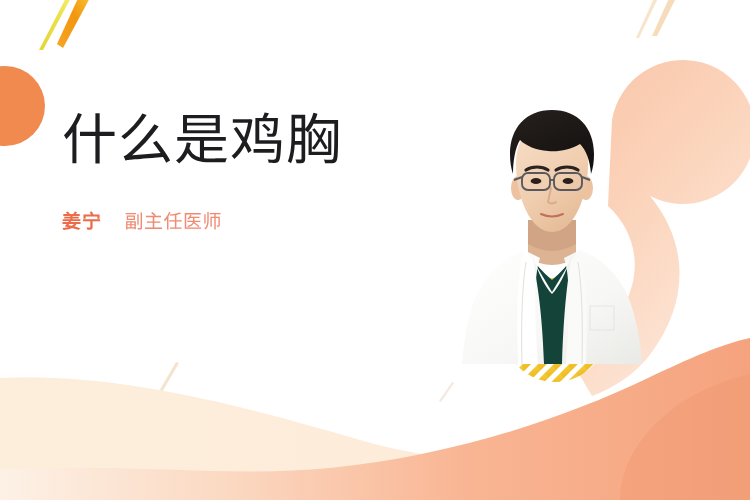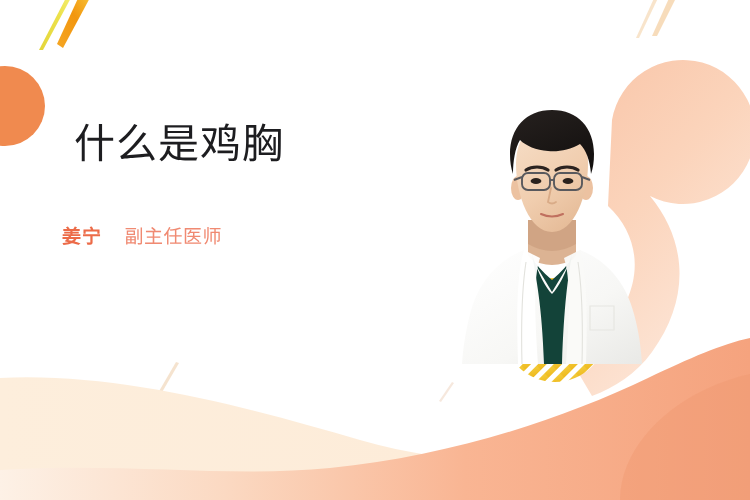"什么是鸡胸" .title { font-size: 41px -> 55px; margin: 12px -> 0 }
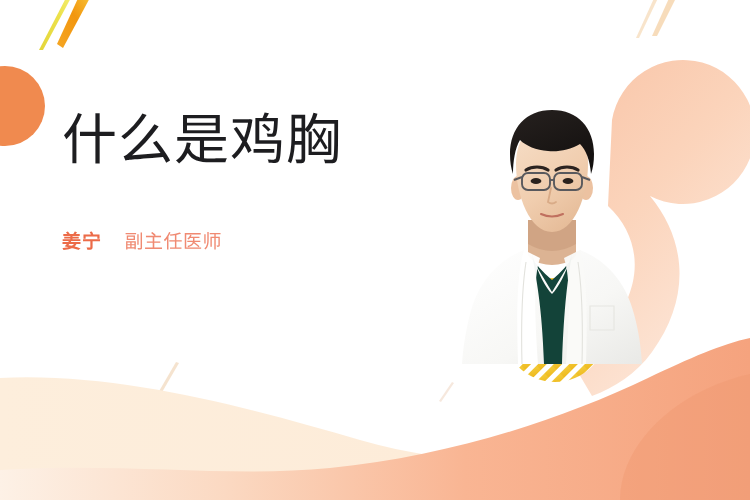"姜宁 副主任医师" .doctor-meta { margin-top: 52px -> 32px }
